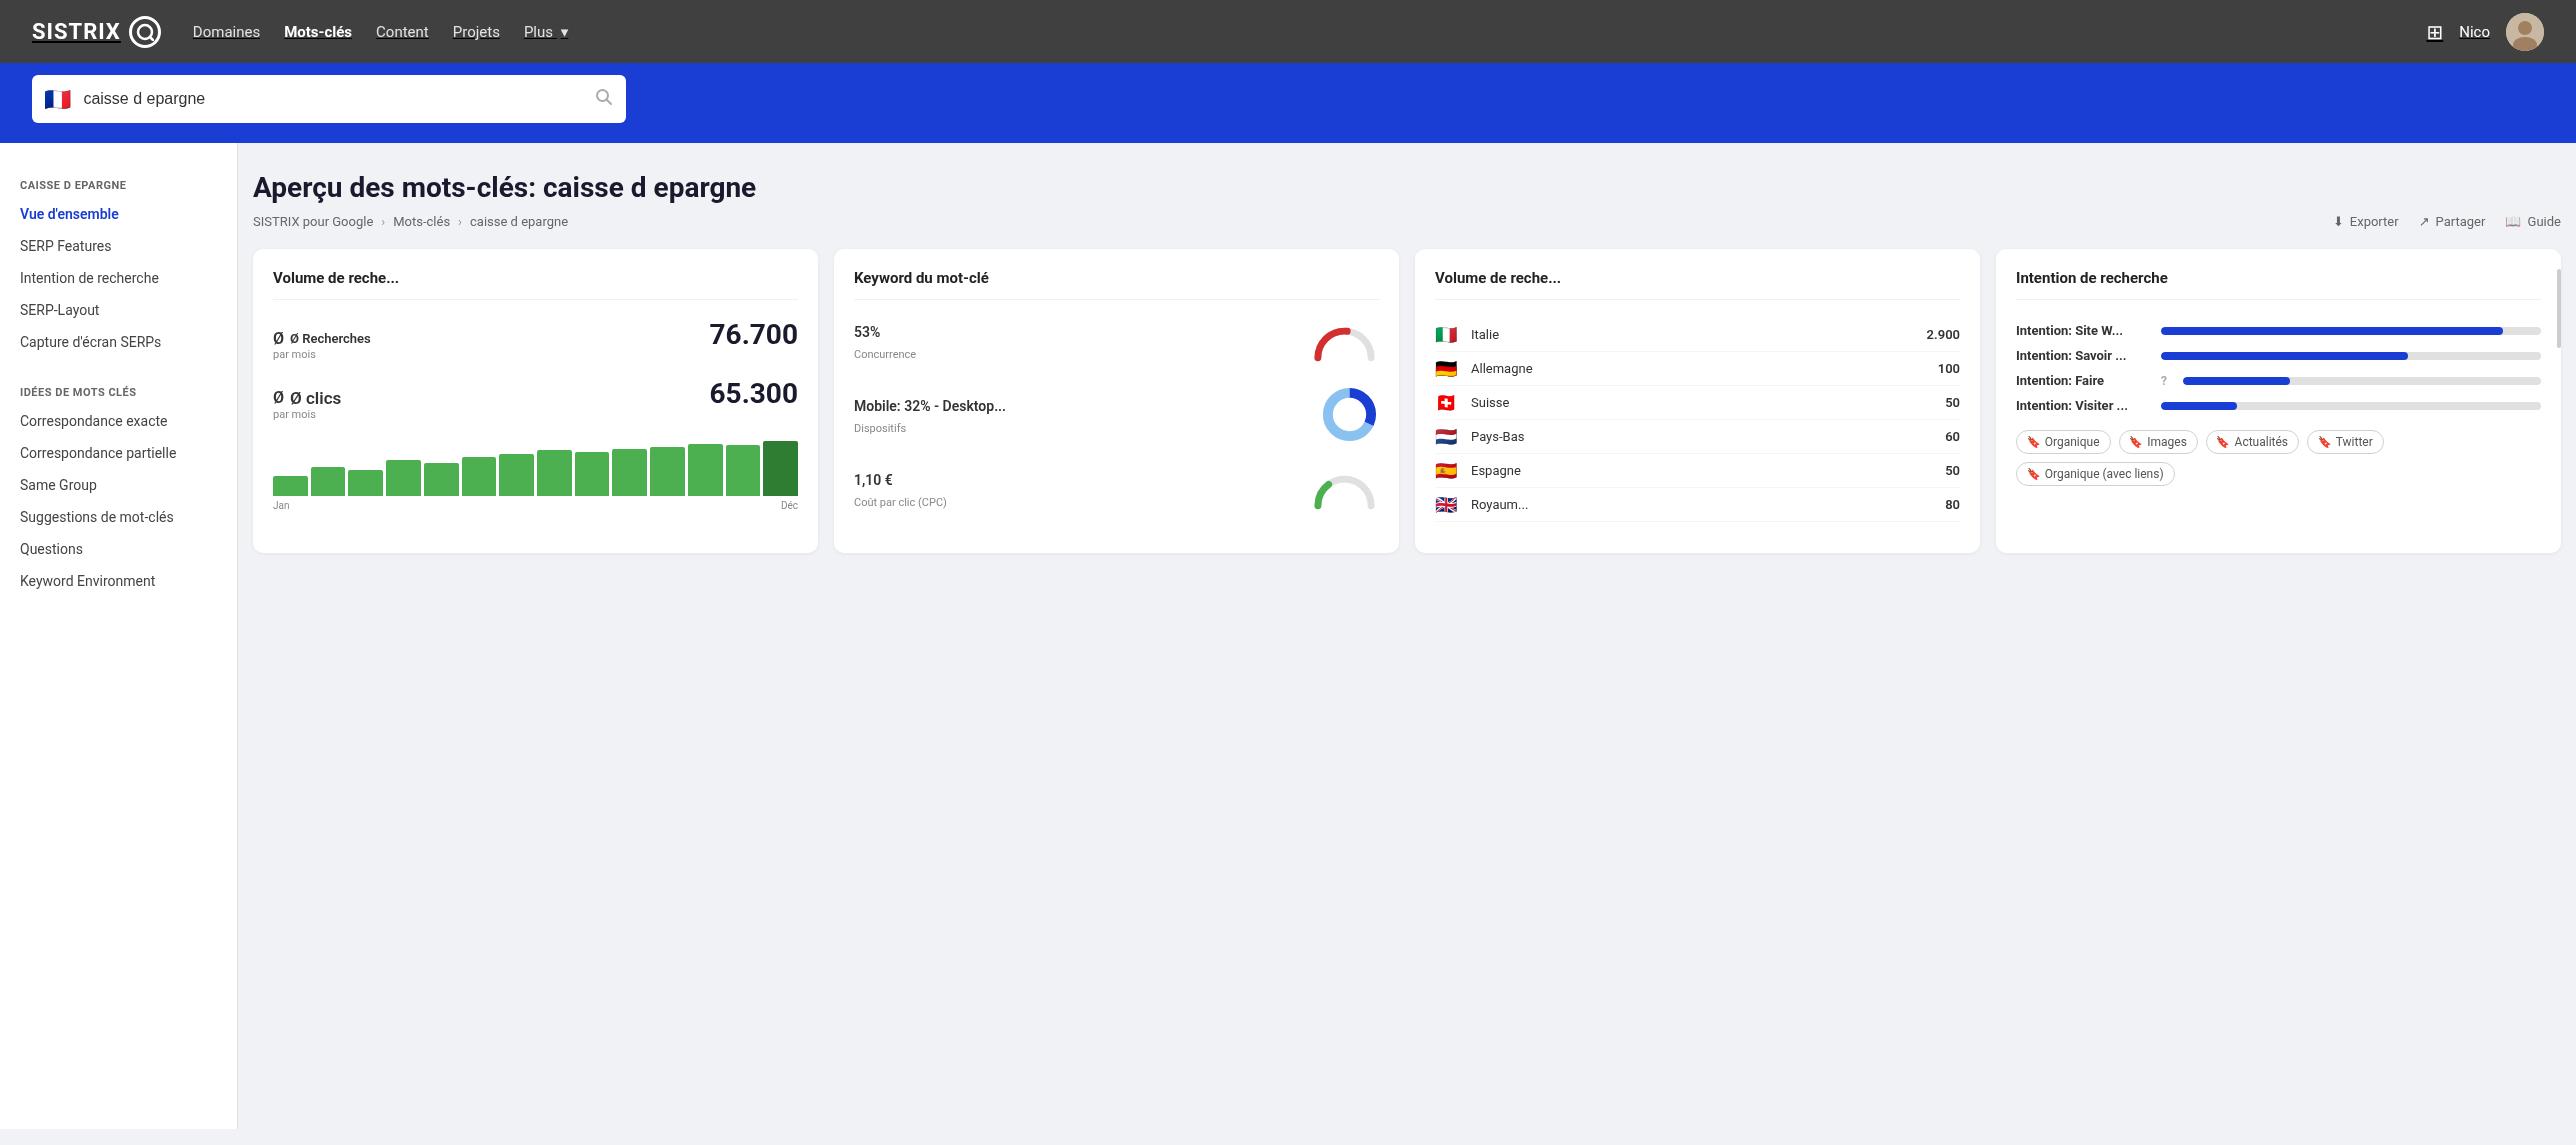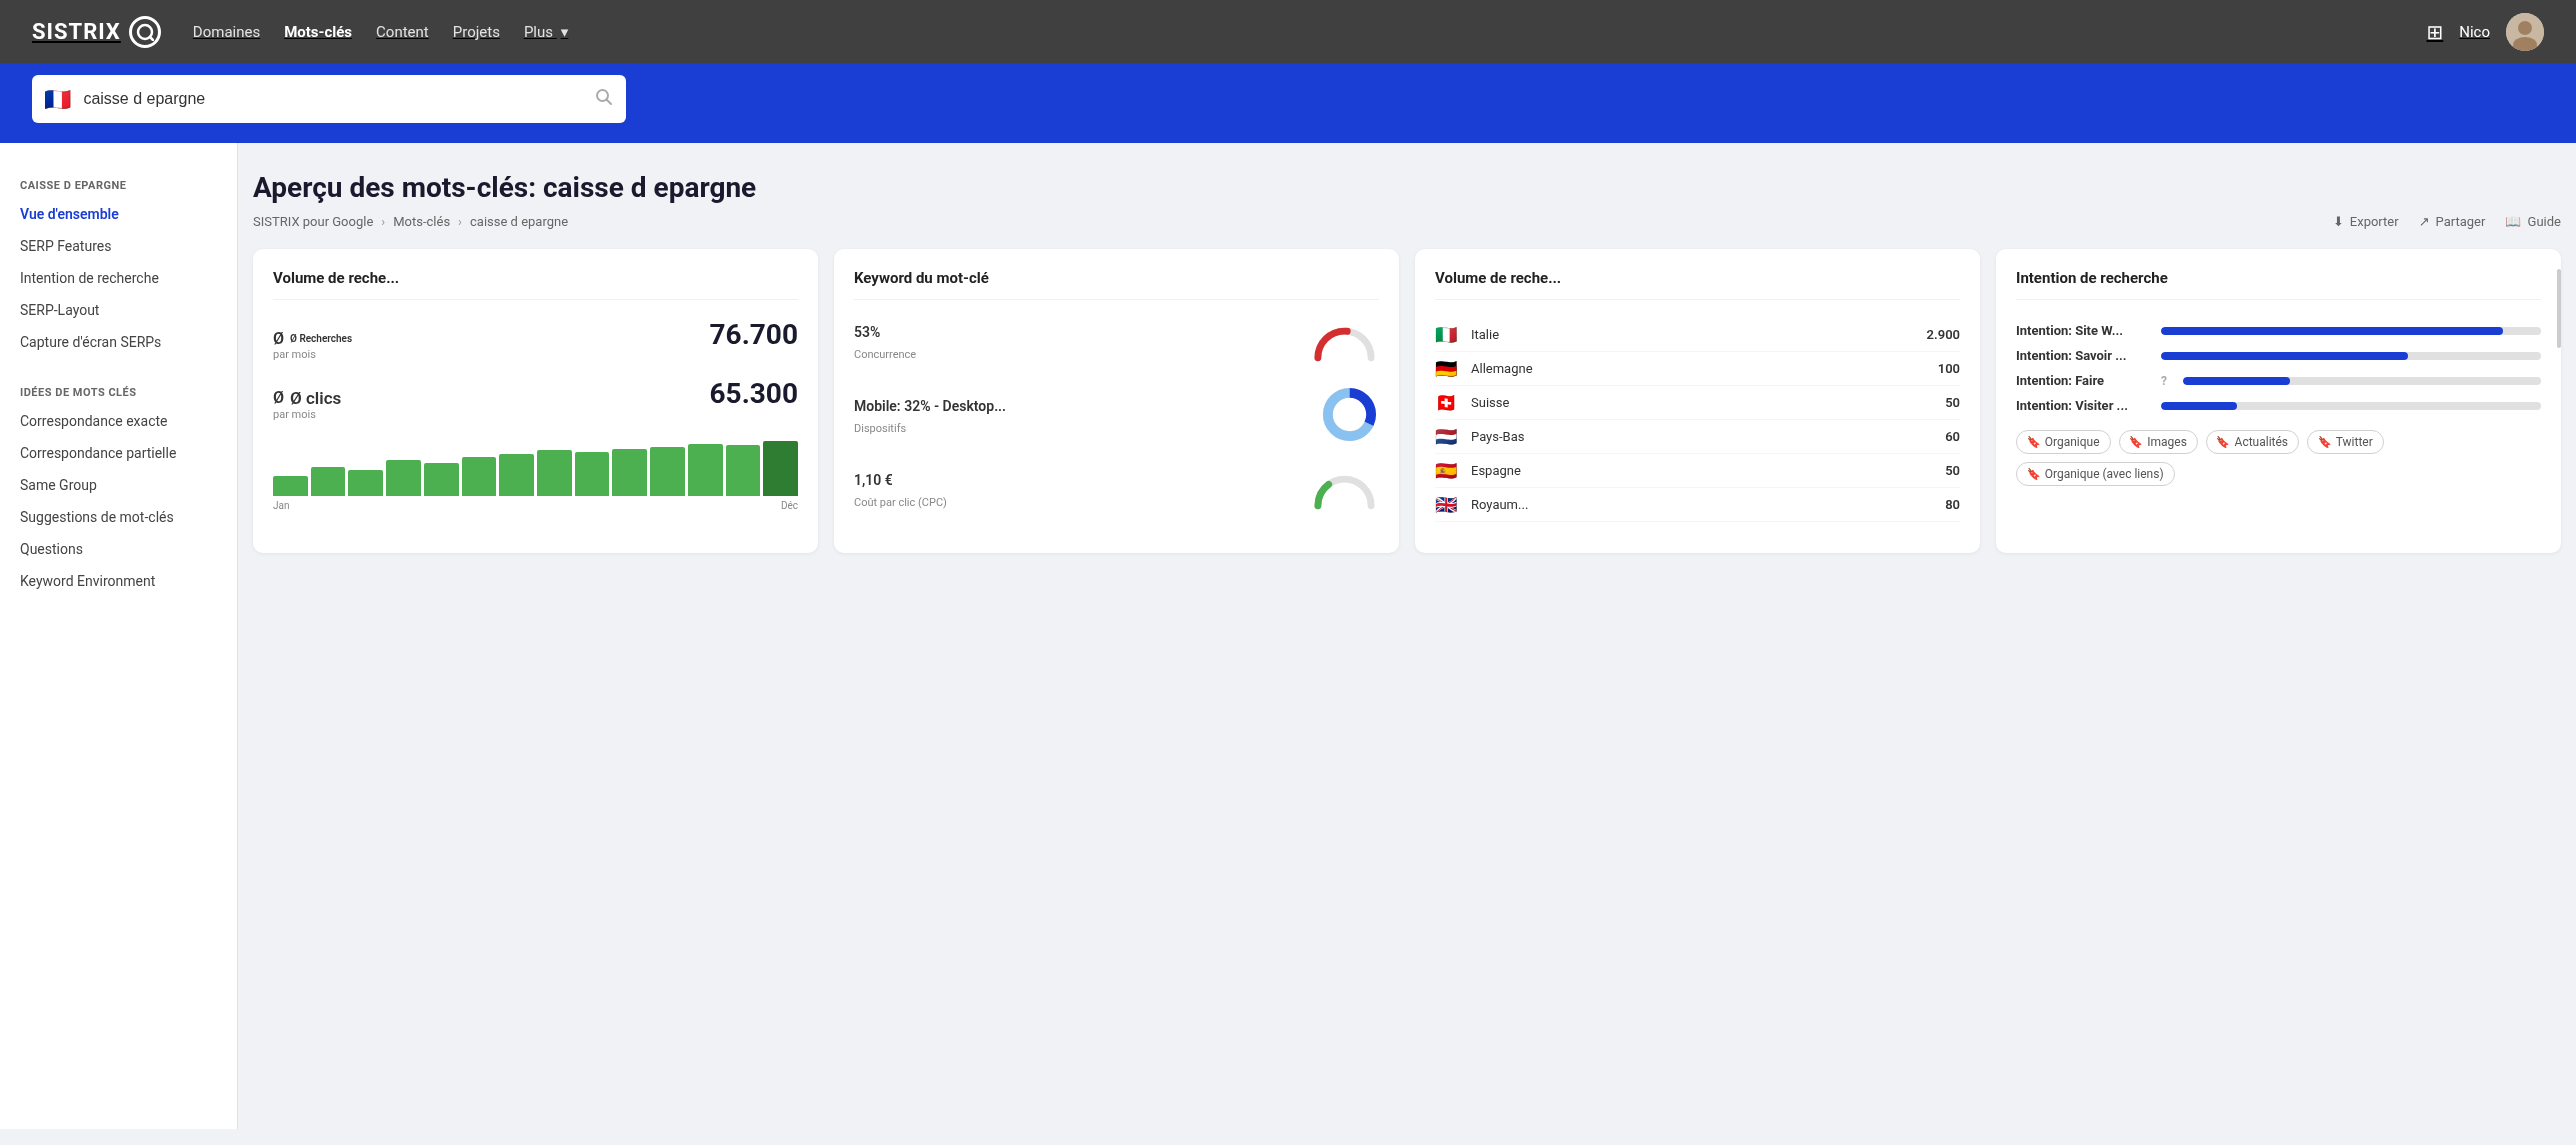"Ø Recherches" span { font-size: 10px -> 13px }
